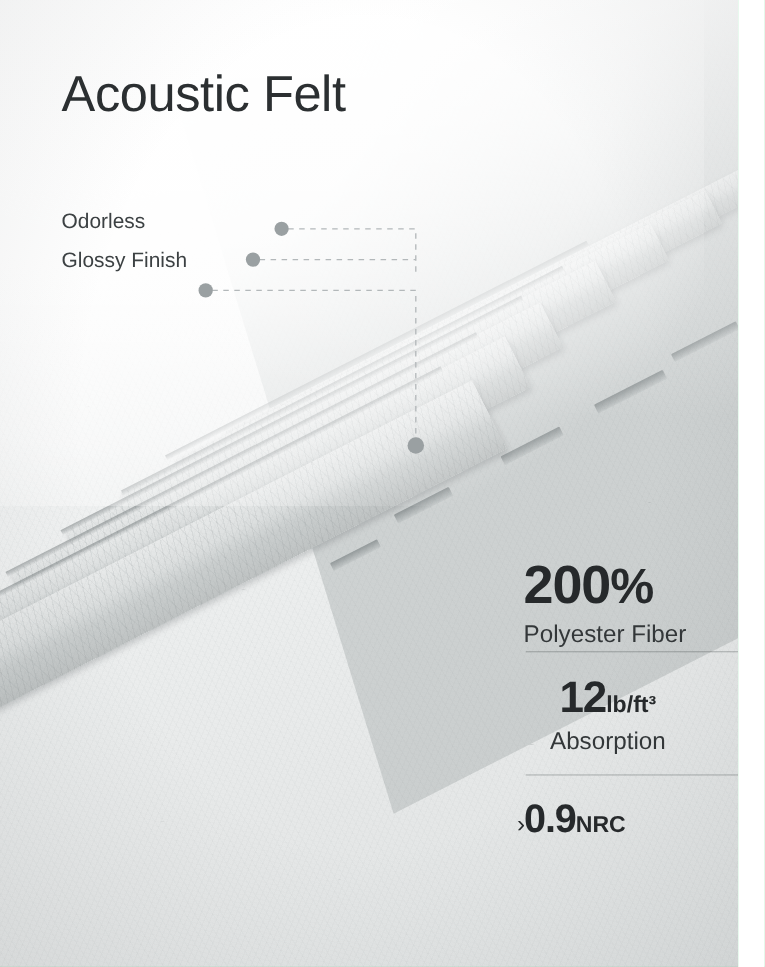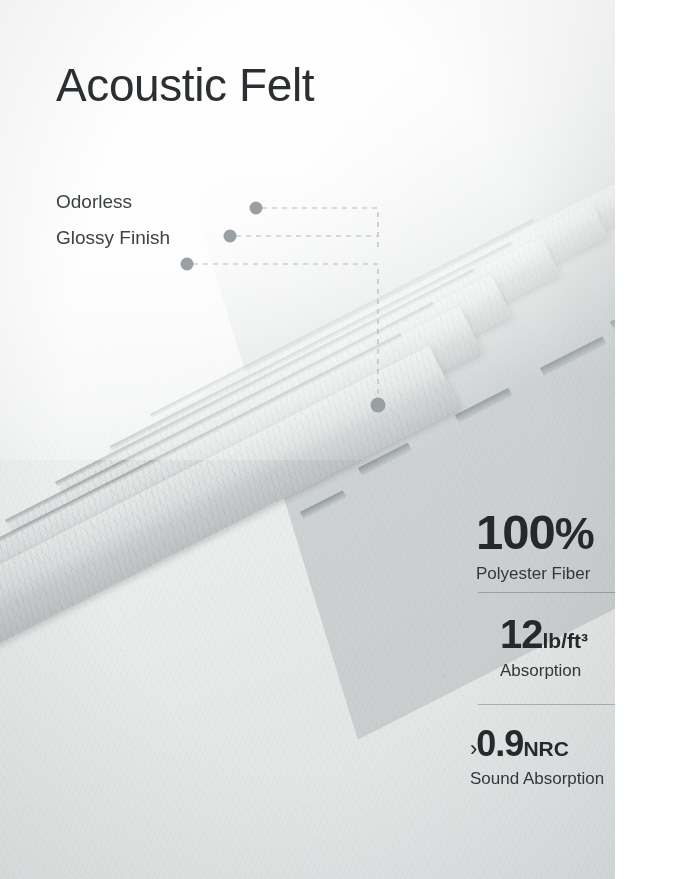"Acoustic Felt" #page { width: 615px -> 671px }
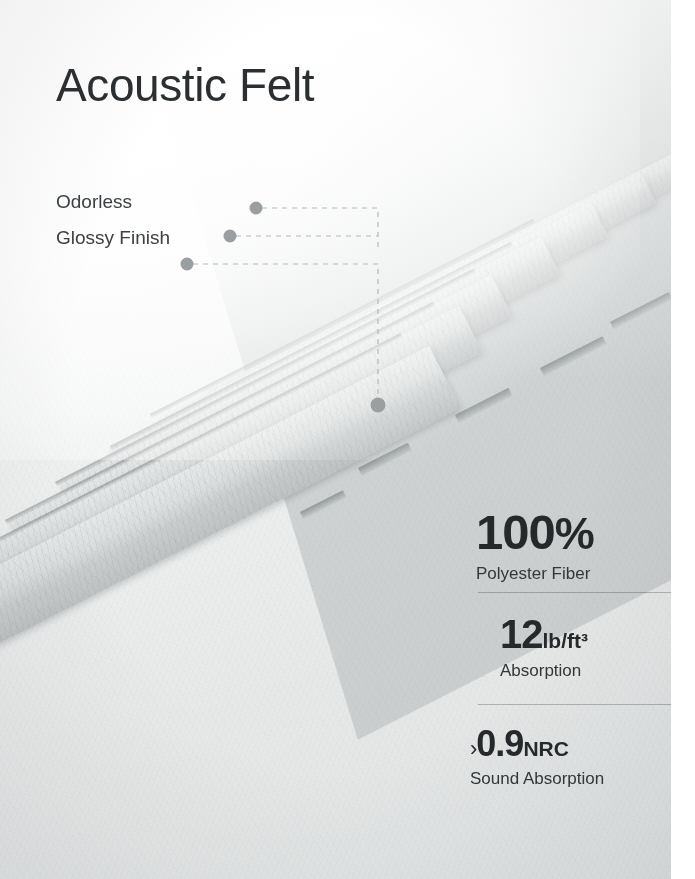"100" span { text: 100 -> 200 }
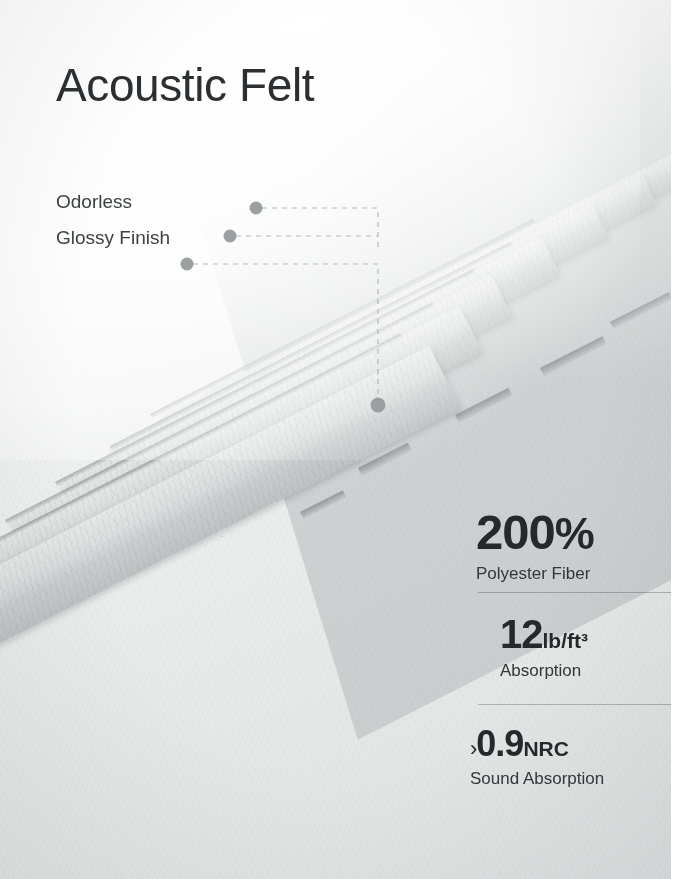"Polyester Fiber" .stat .caption { font-size: 17px -> 22px }
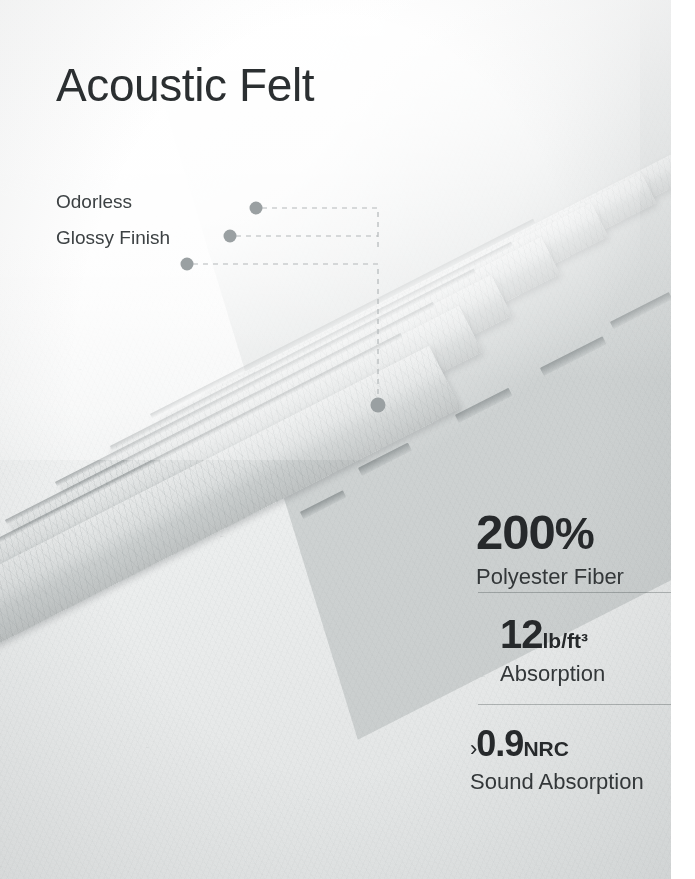"12lb/ft³" .stat-2 { text-align: none -> center }
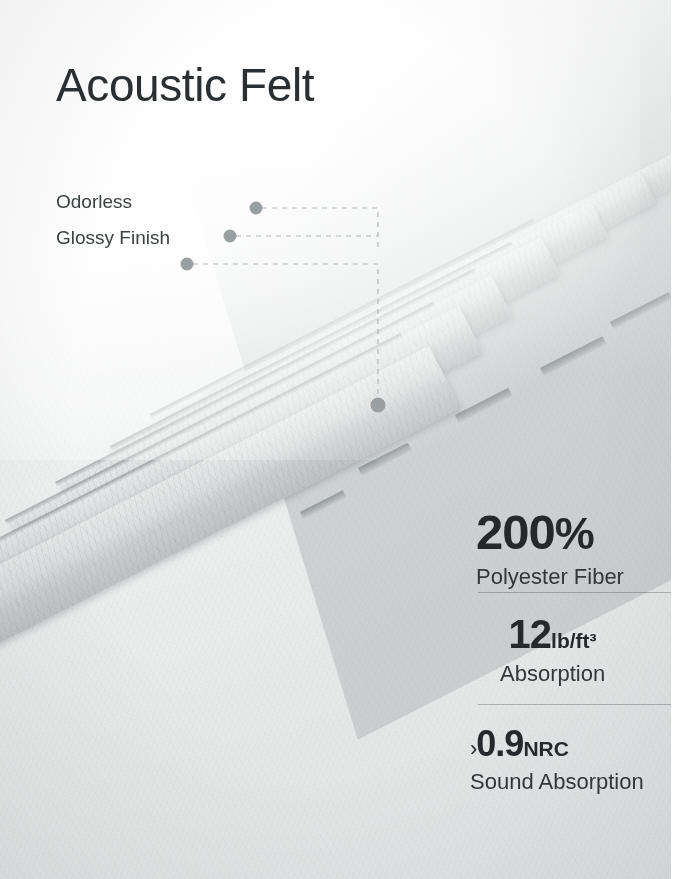"Sound Absorption" div.caption { html: <div>Sound Absorption</div> -> none }
